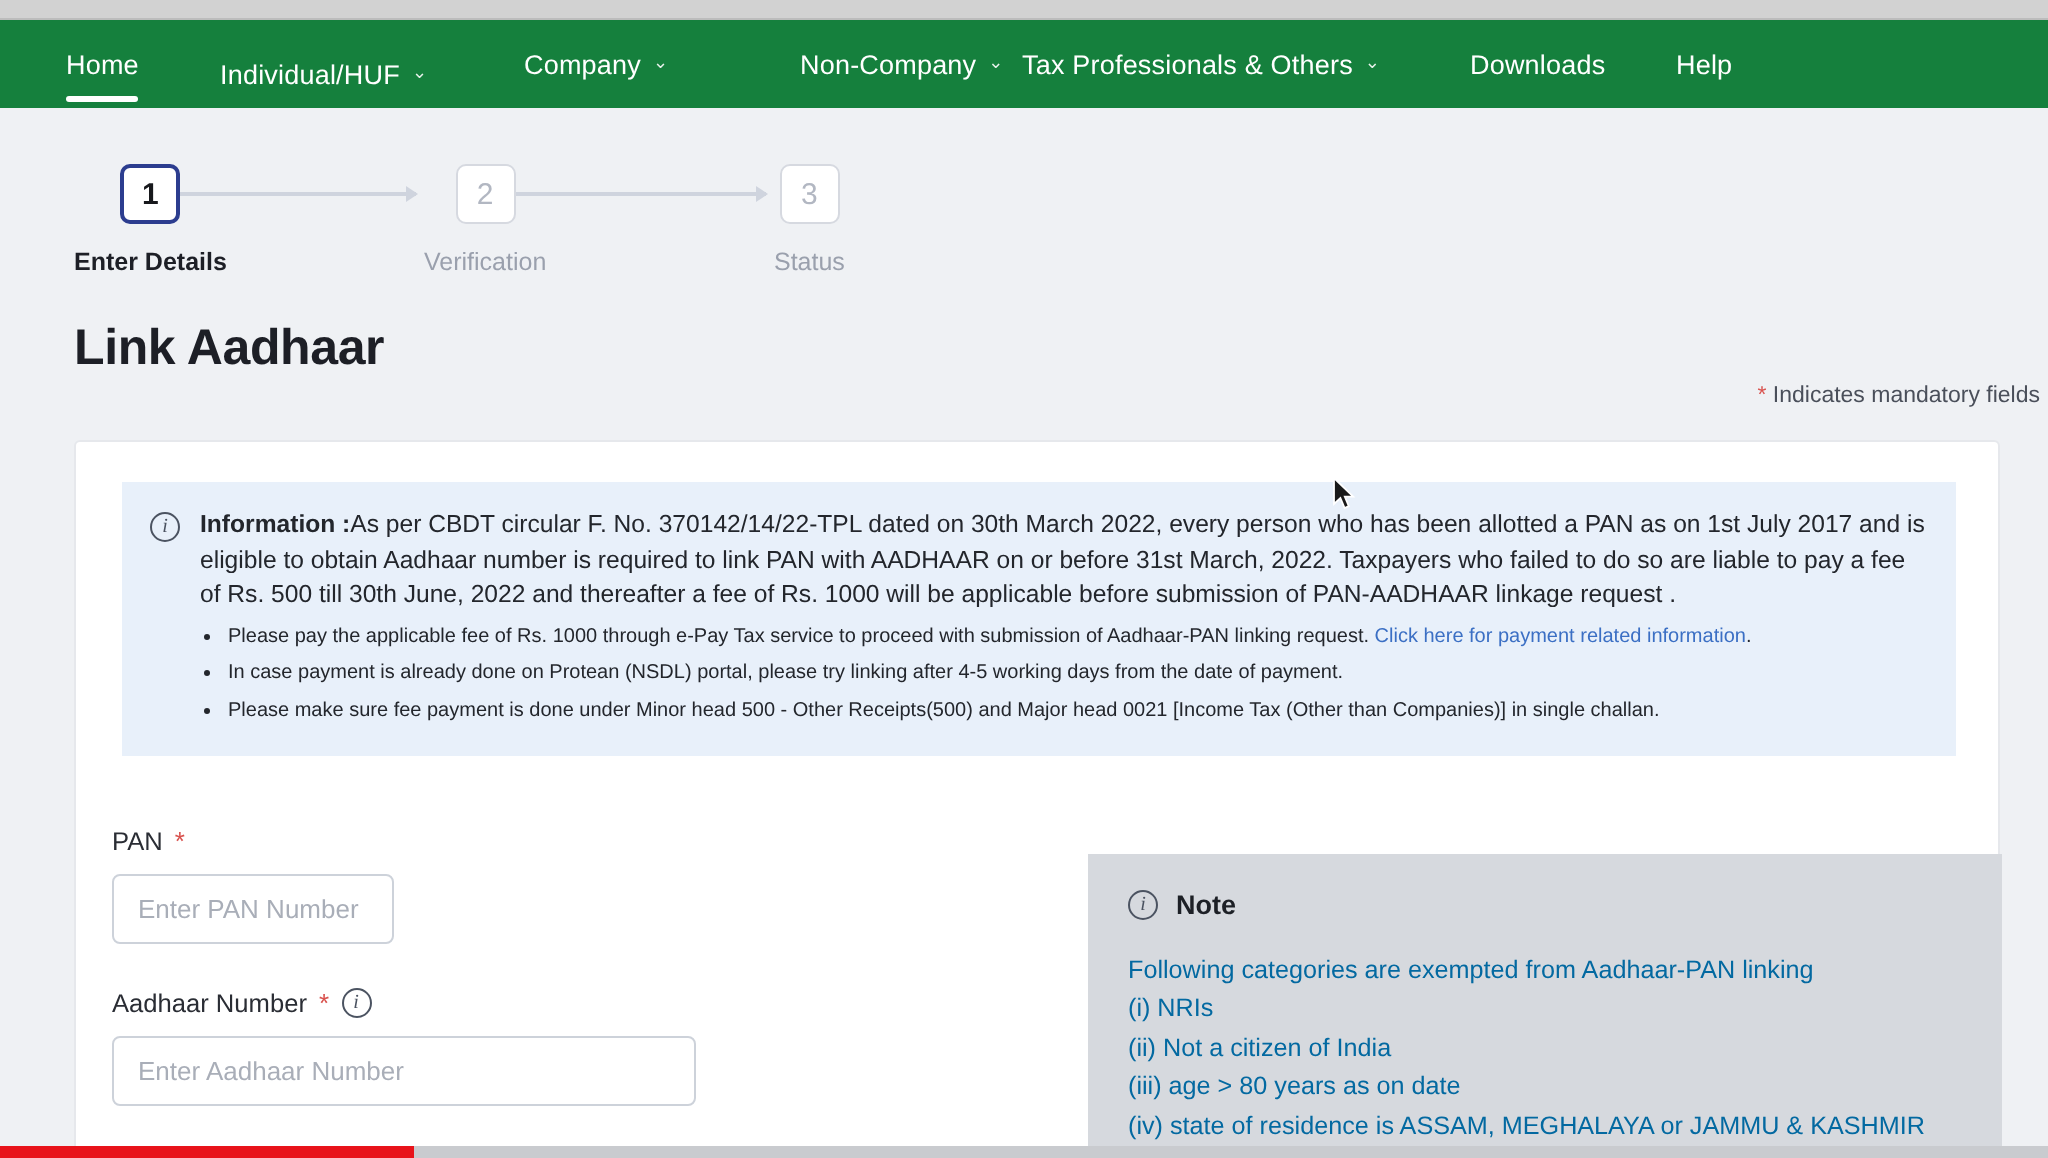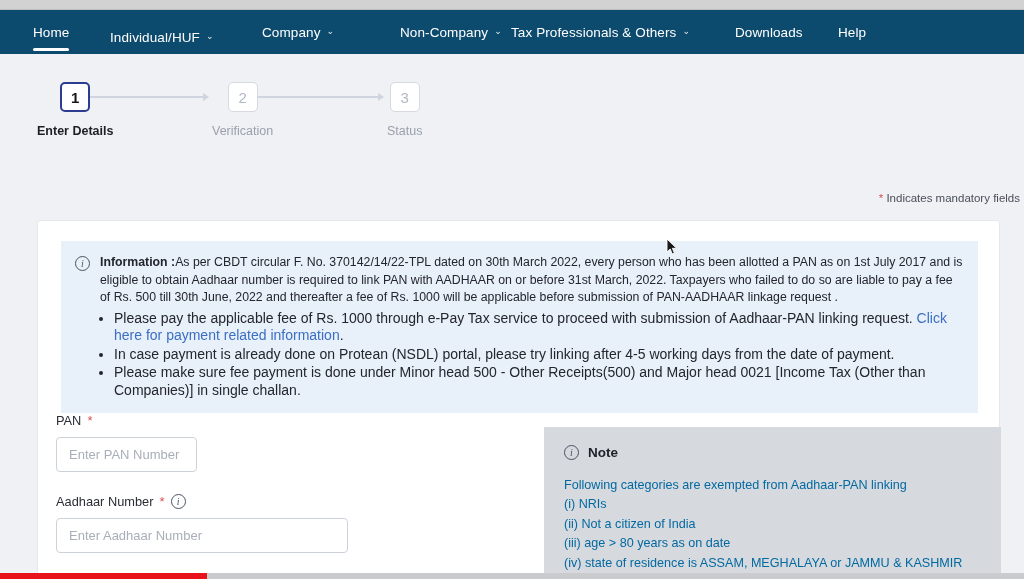"Home" .navbar { background: #0c4a6e -> #15803d }
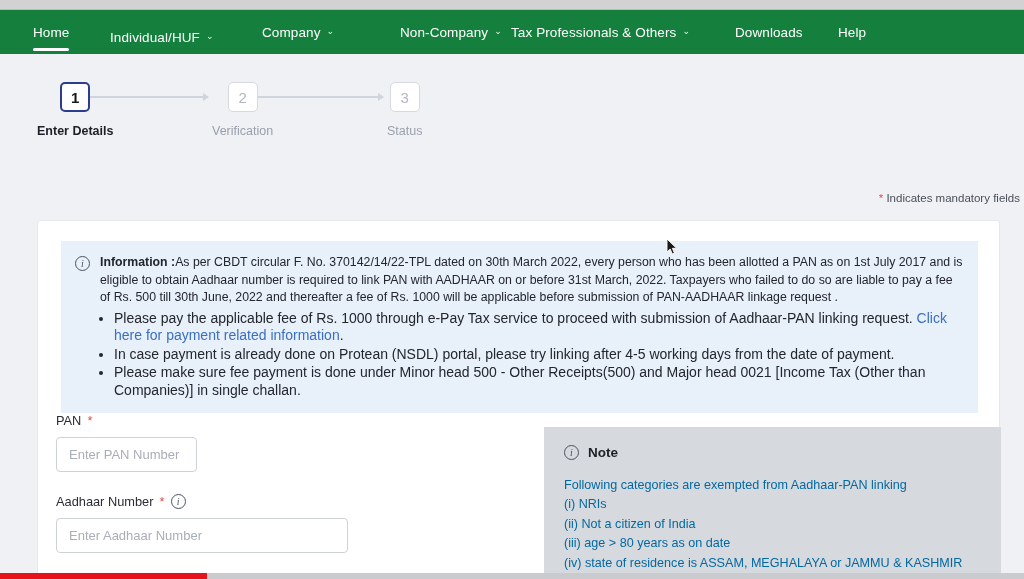"Link Aadhaar" div.page-title { html: none -> <div>Link Aadhaar</div> }
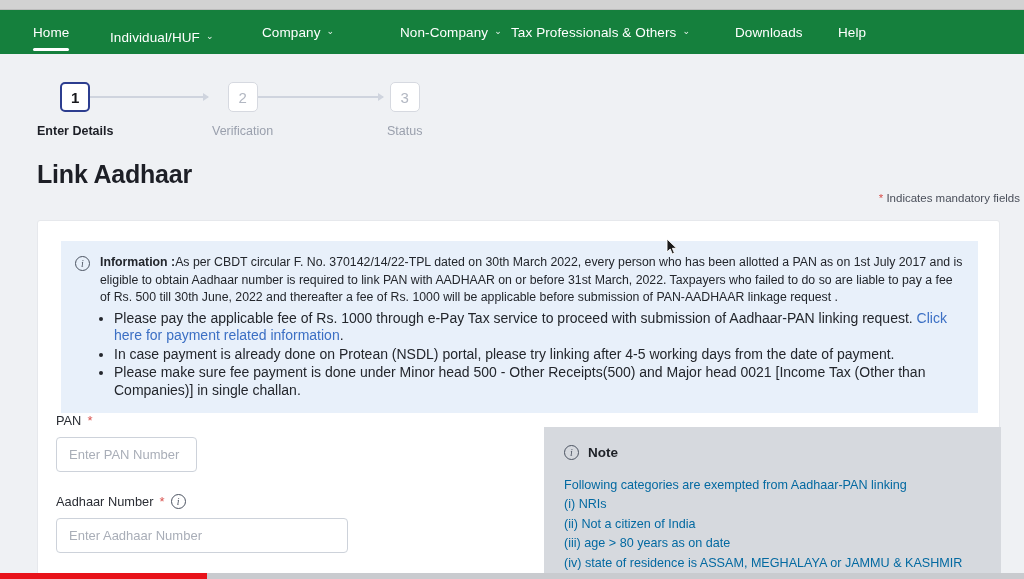"Please pay the applicable fee" .info-list li { font-size: 14px -> 10px }
